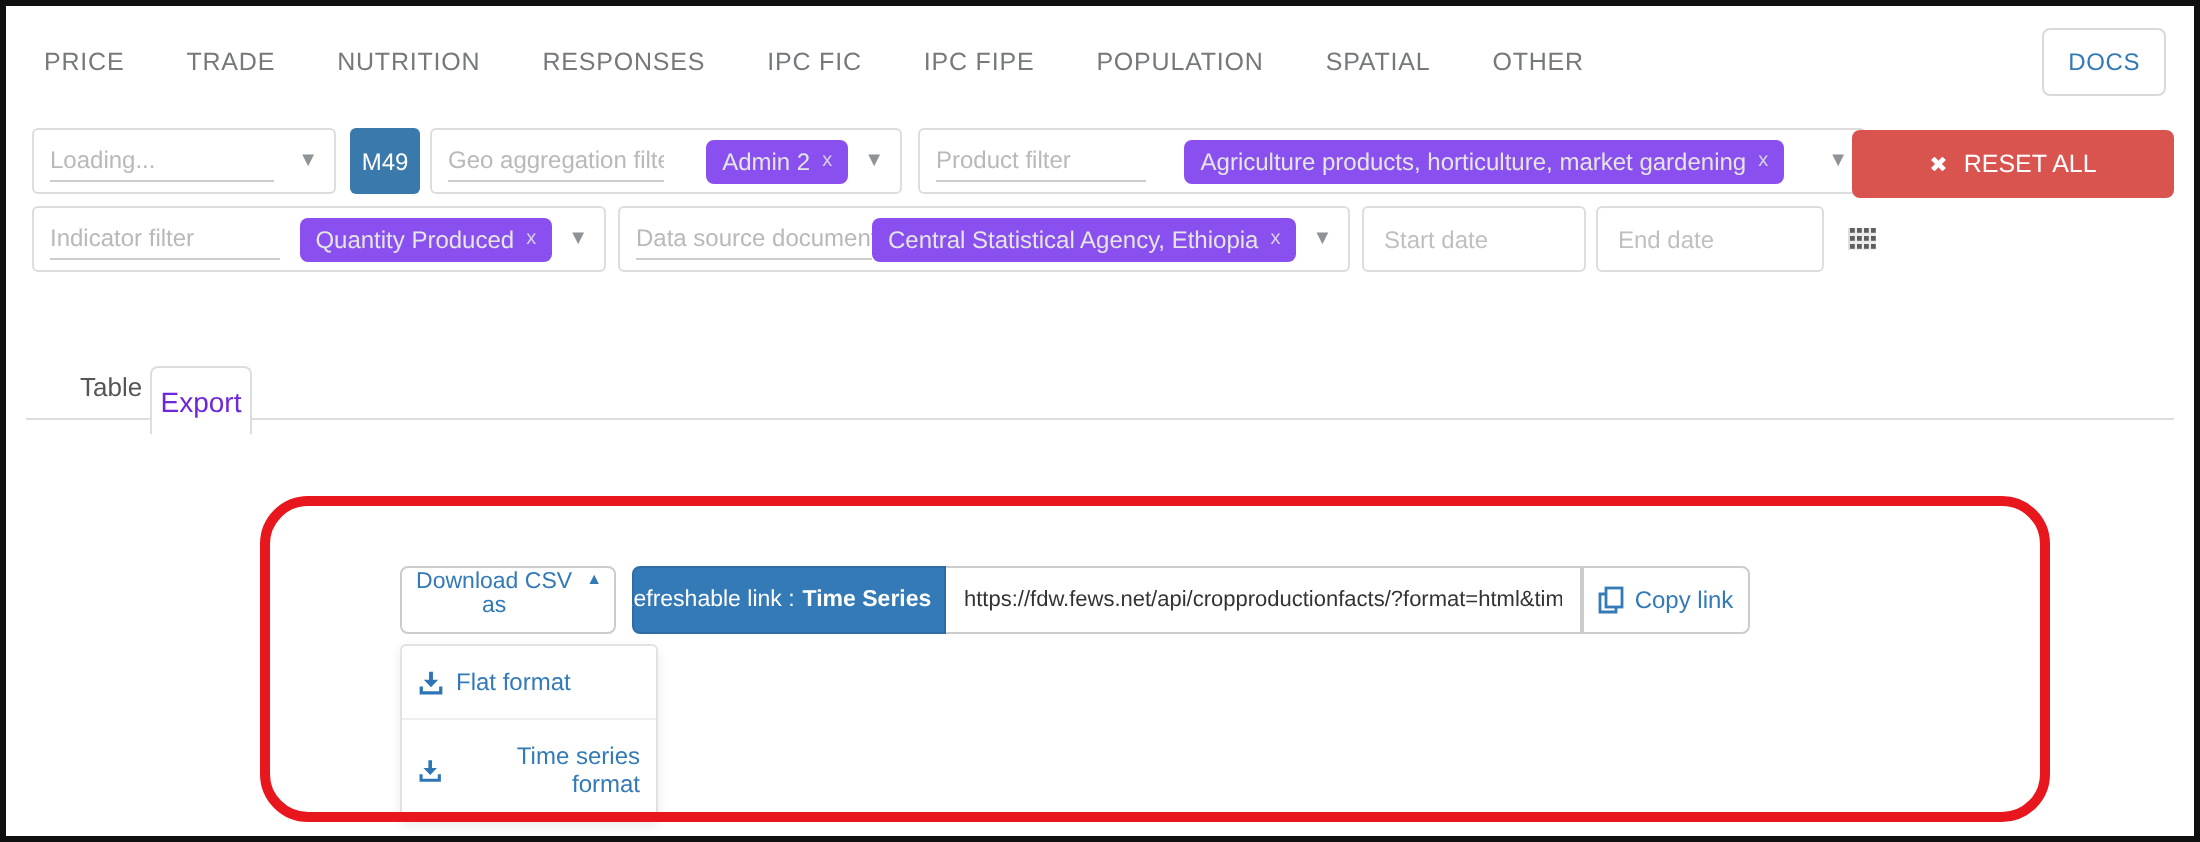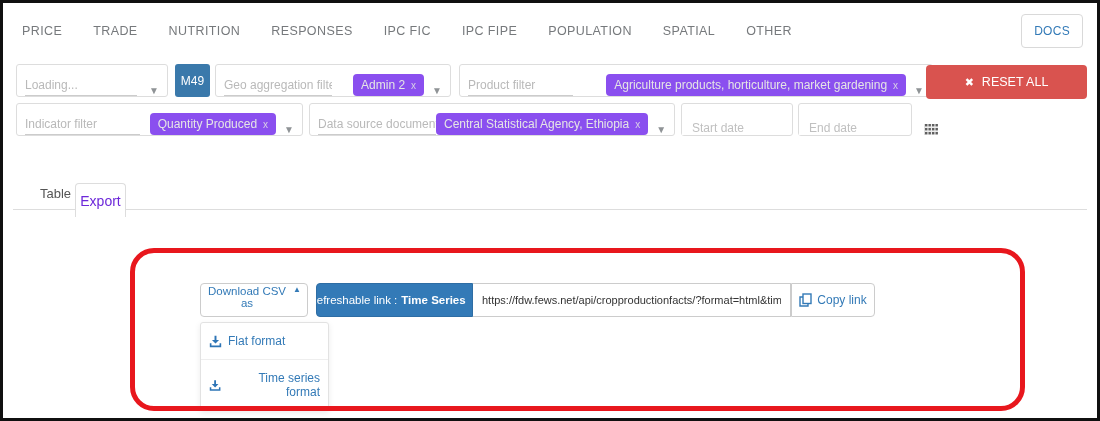"Loading..." .fbox { align-items: flex-end -> center }
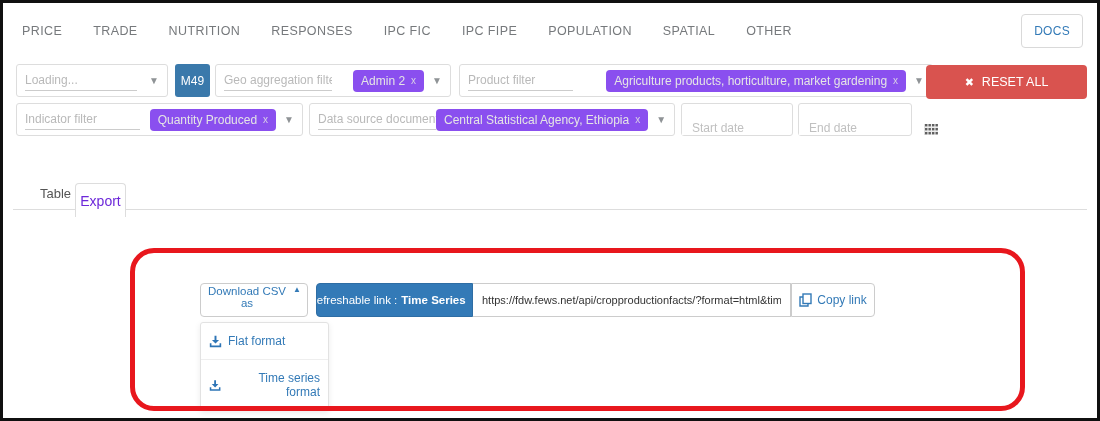"Product filter" .w-product { gap: none -> 14px }
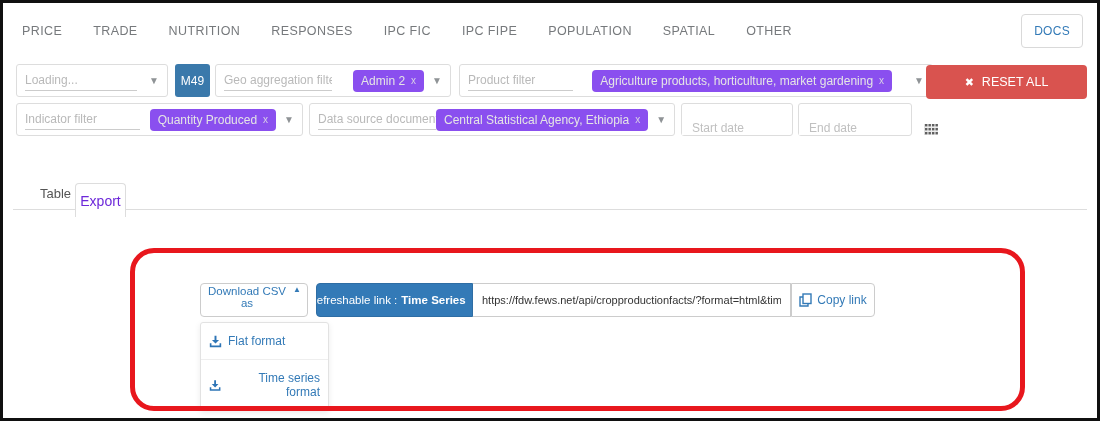"Start date" .dategroup { align-items: flex-end -> center }
